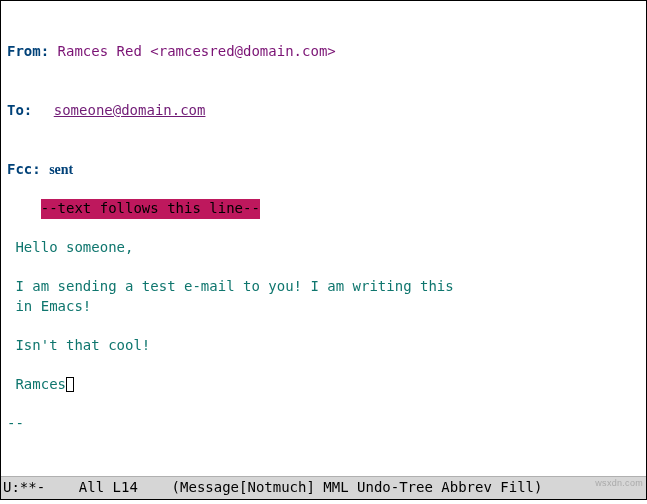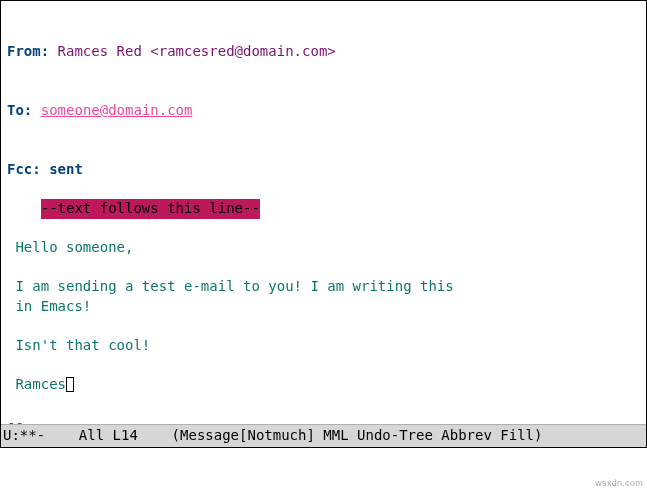"From: Ramces Red <ramcesred@domain.com>" .frame { height: 448px -> 500px }
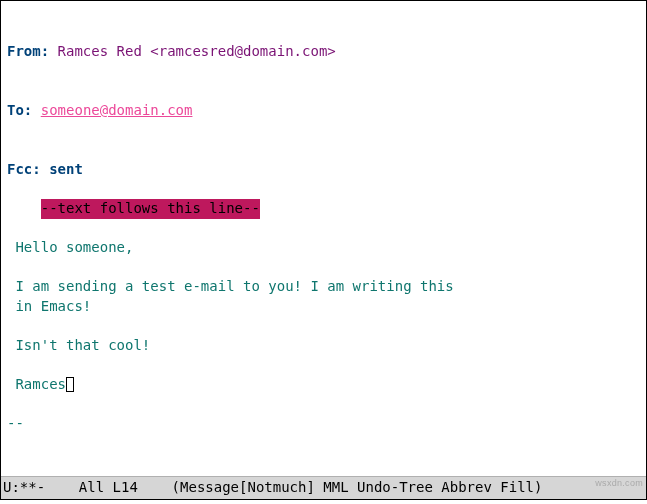"someone@domain.com" .hv-to { color: #ec4899 -> #701a75; margin-left: none -> 13px }
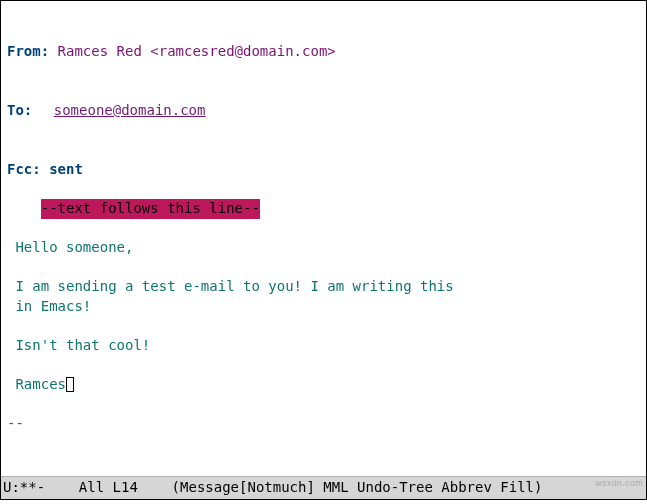"sent" .hv-fcc { font-family: none -> Liberation Serif, serif }
